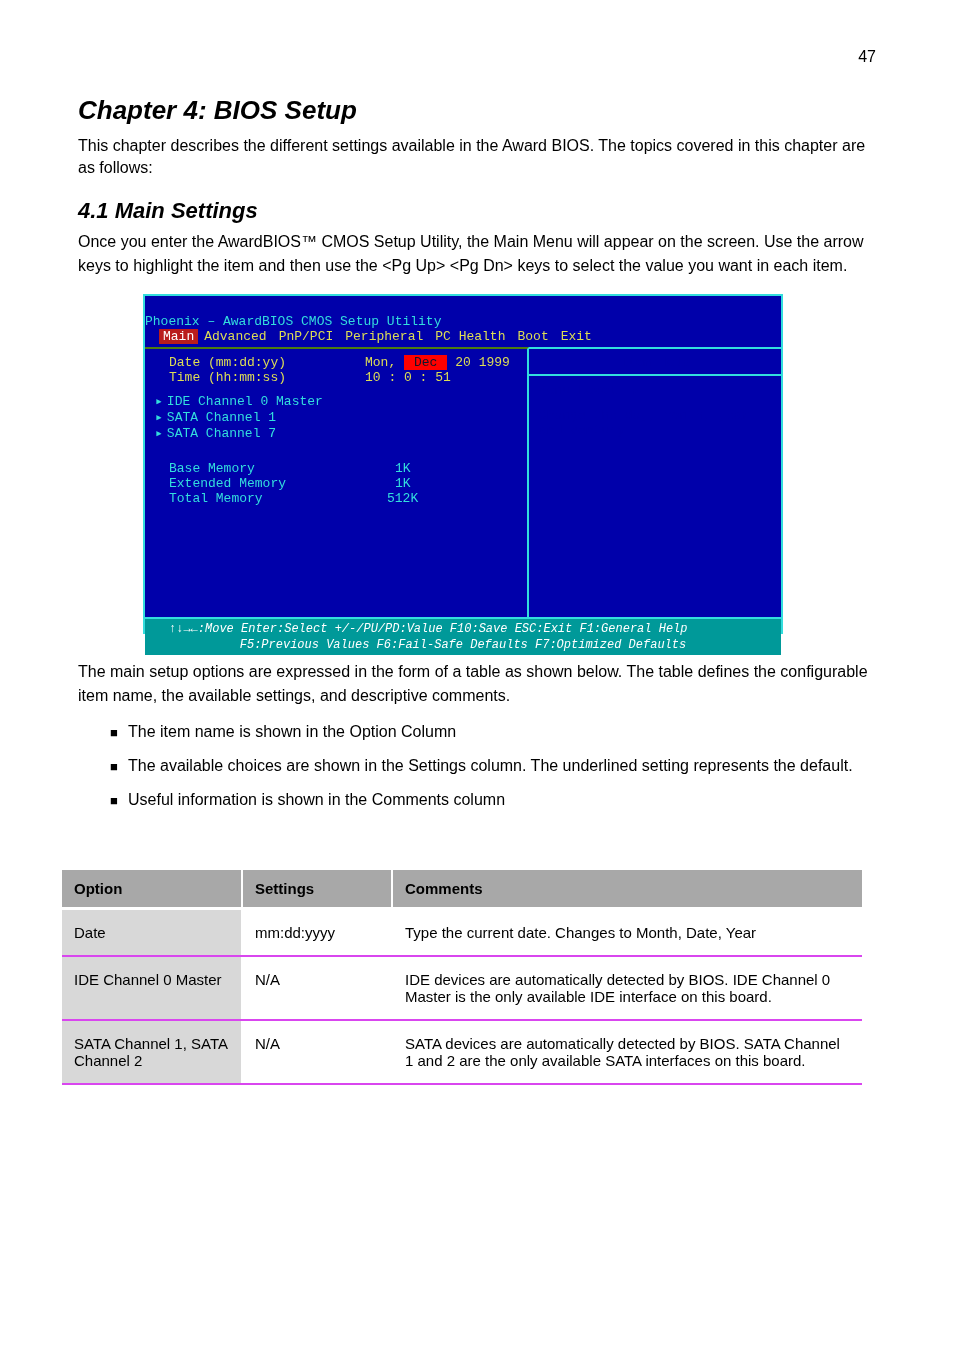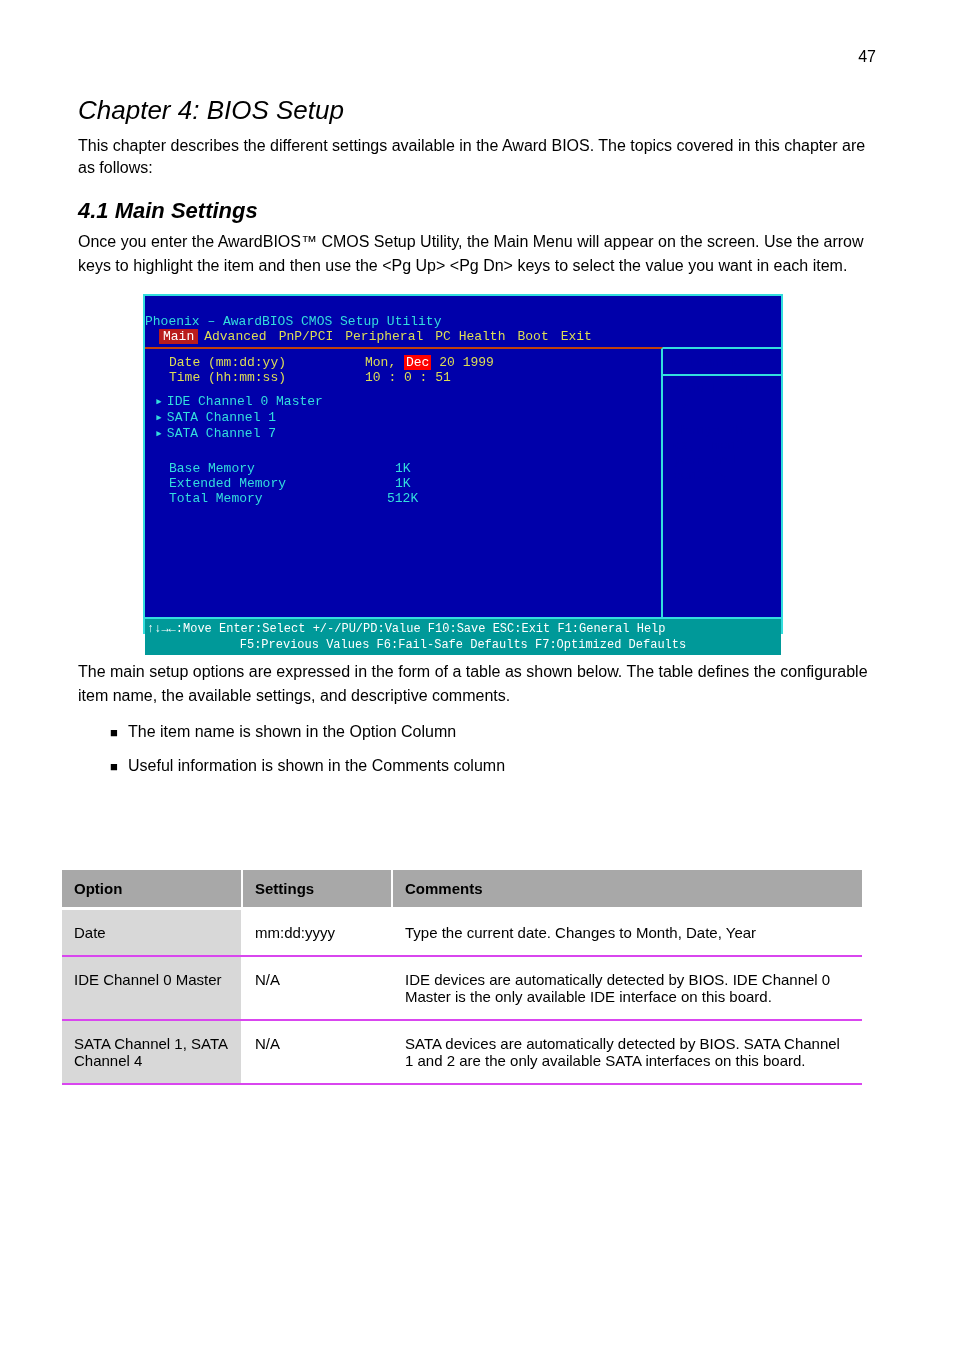"Chapter 4: BIOS Setup" .chapter-title { font-weight: normal -> bold }
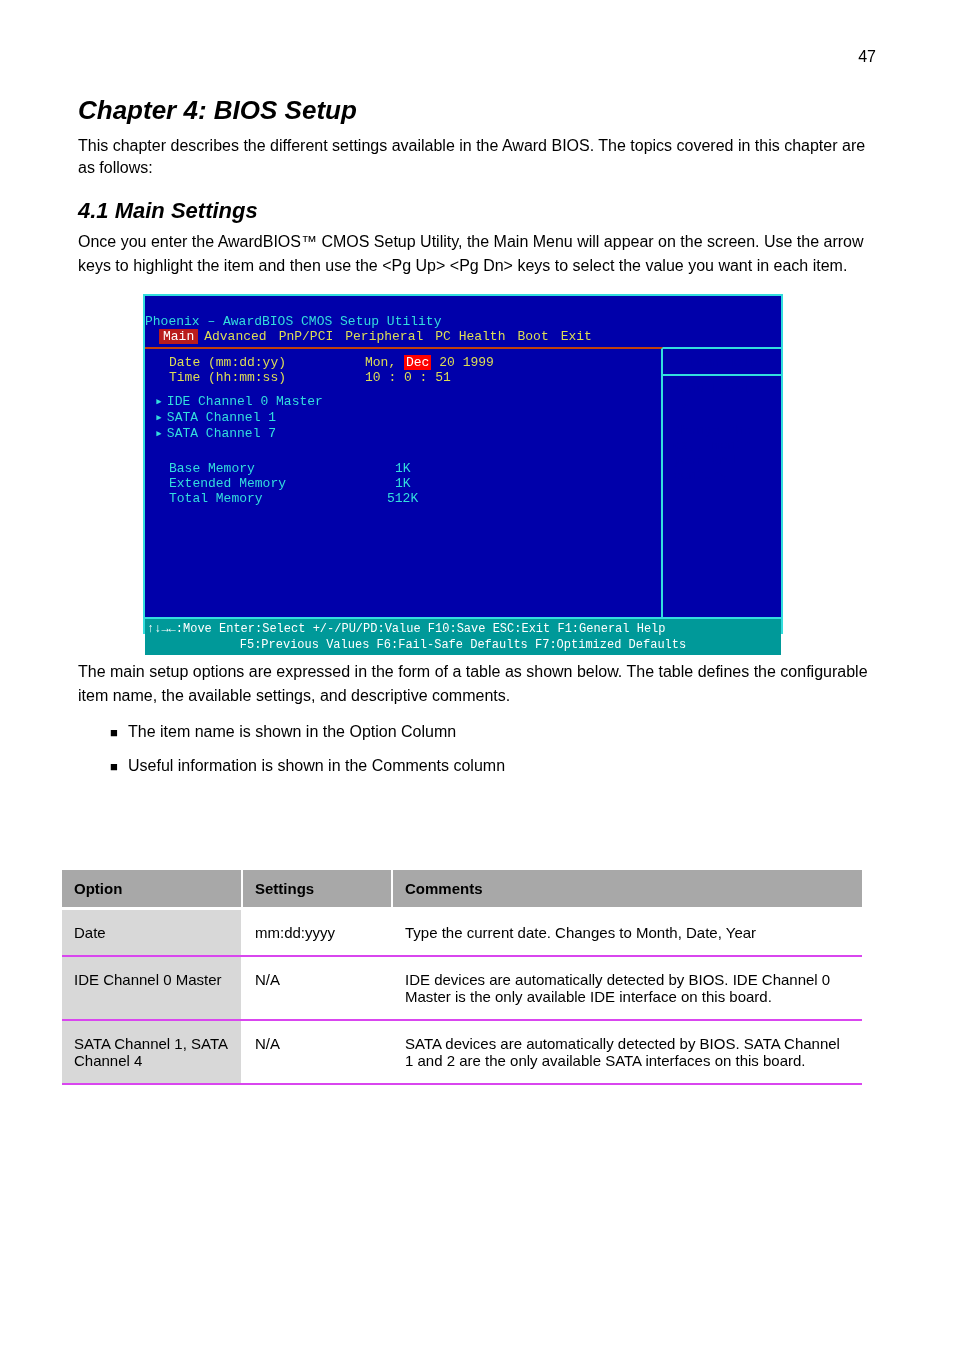"Date (mm:dd:yy)" .bios-left { border-top: 2px solid #c2410c -> 2px solid #4d7c0f; width: 518px -> 384px }
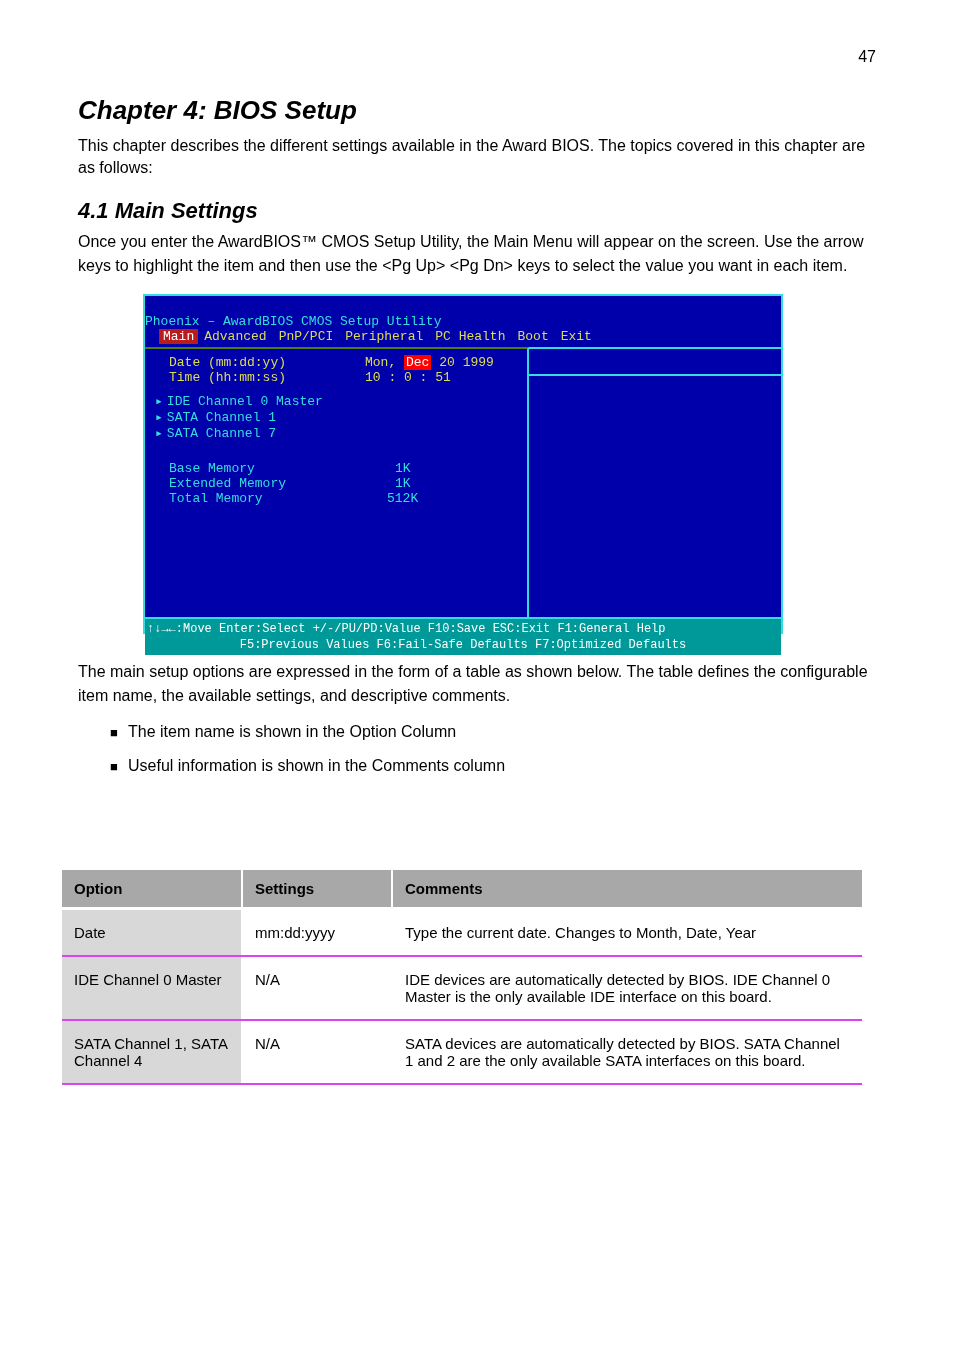"Dec" .hl { color: #ffffff -> #0f172a; padding: 0 2px -> 0 10px }
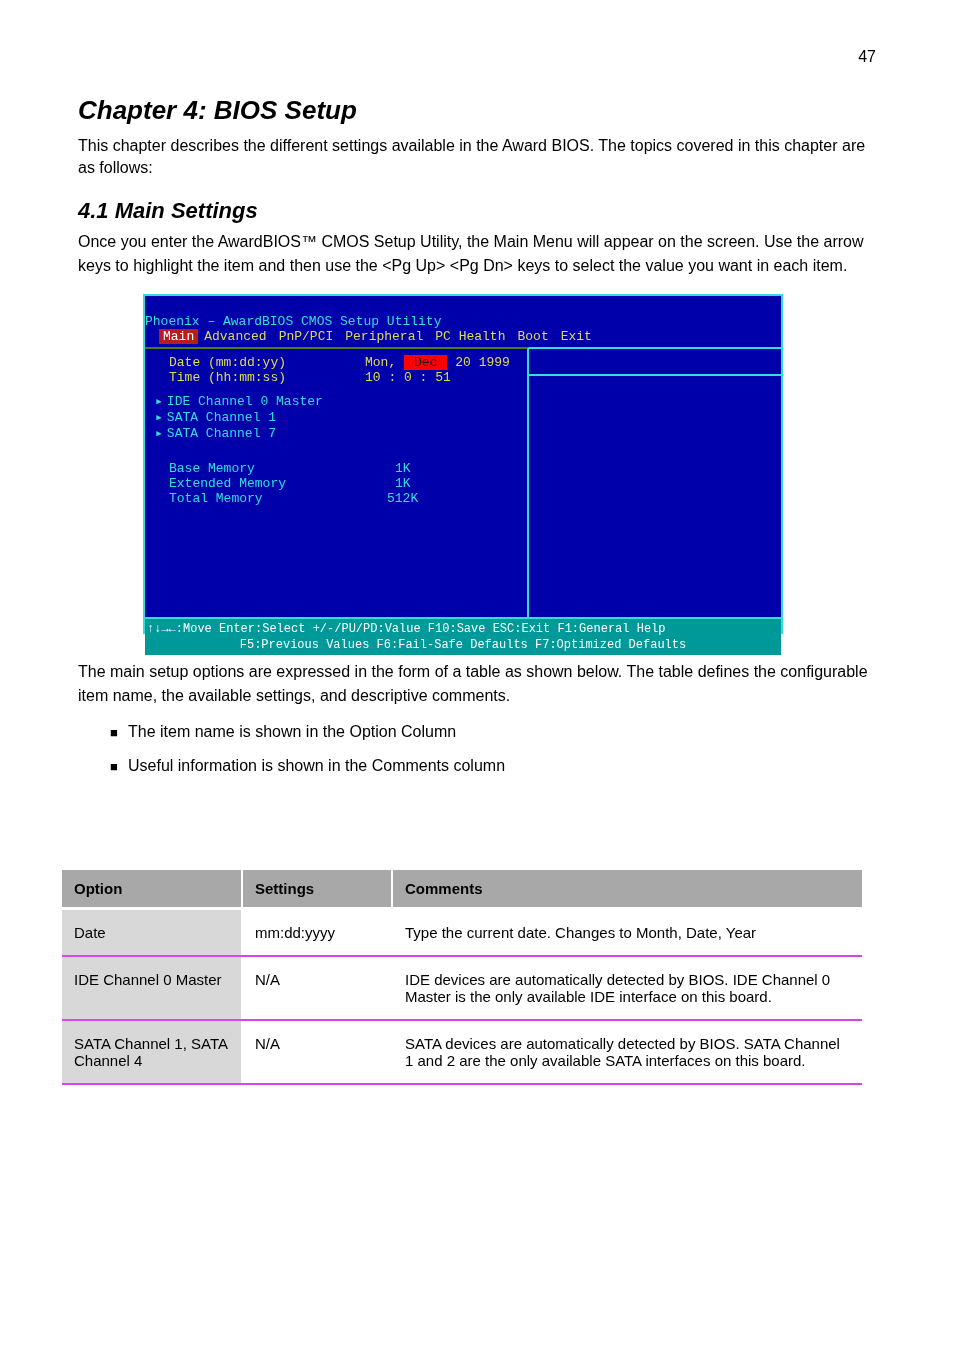"↑↓→←:Move Enter:Select +/-/PU/PD:Value" .bios-footer { font-style: none -> italic; padding: 2px 2px -> 2px 24px }
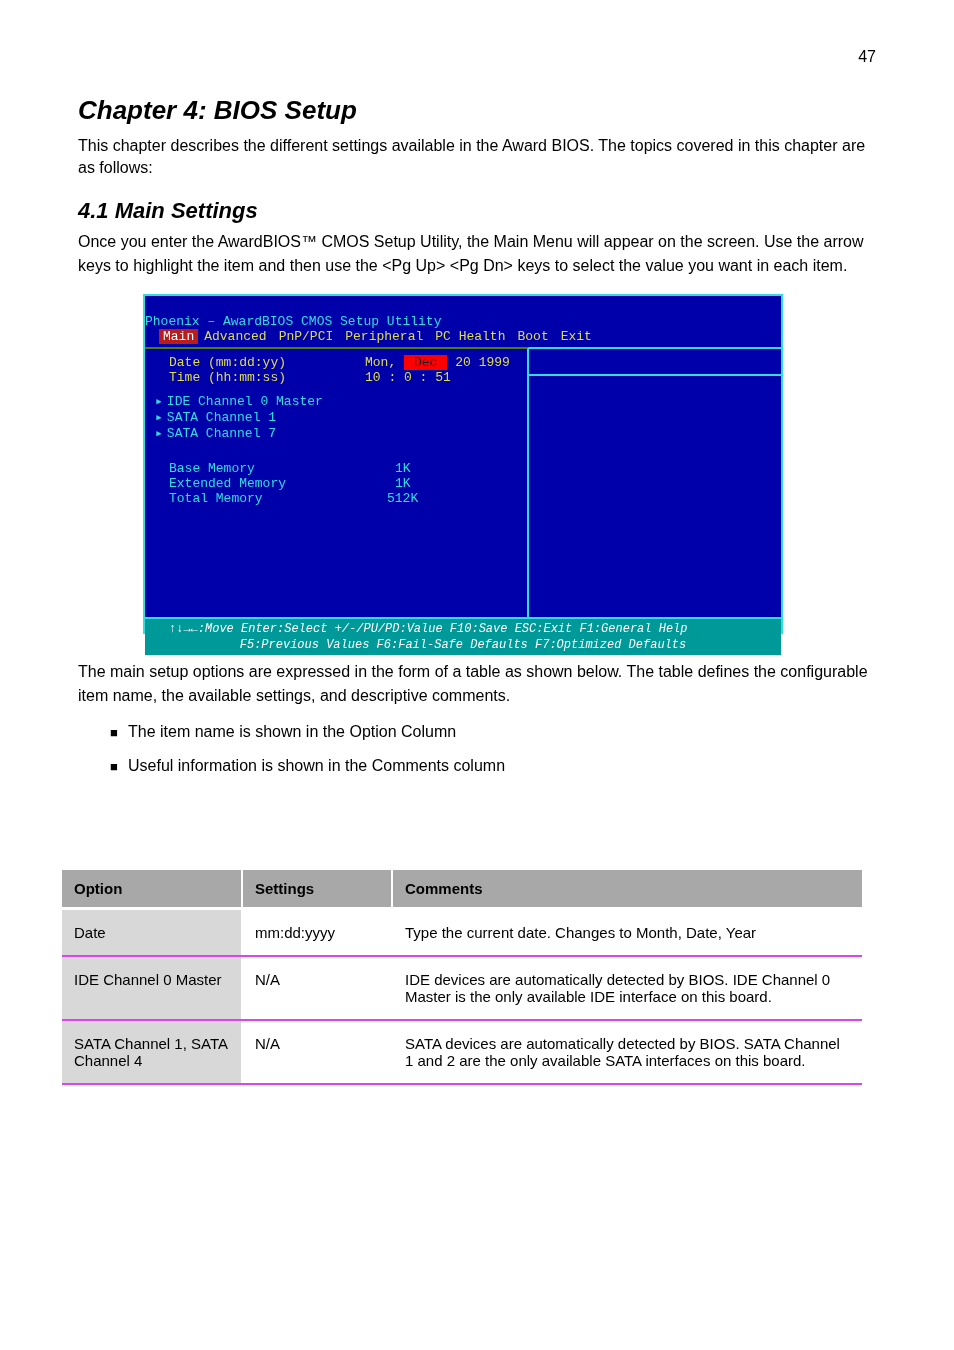"■ The available choices are" div.item { html: none -> <div><span>■</span><span>The available choices are shown in the Settings column. The underlined setting represents the default.</span></div> }
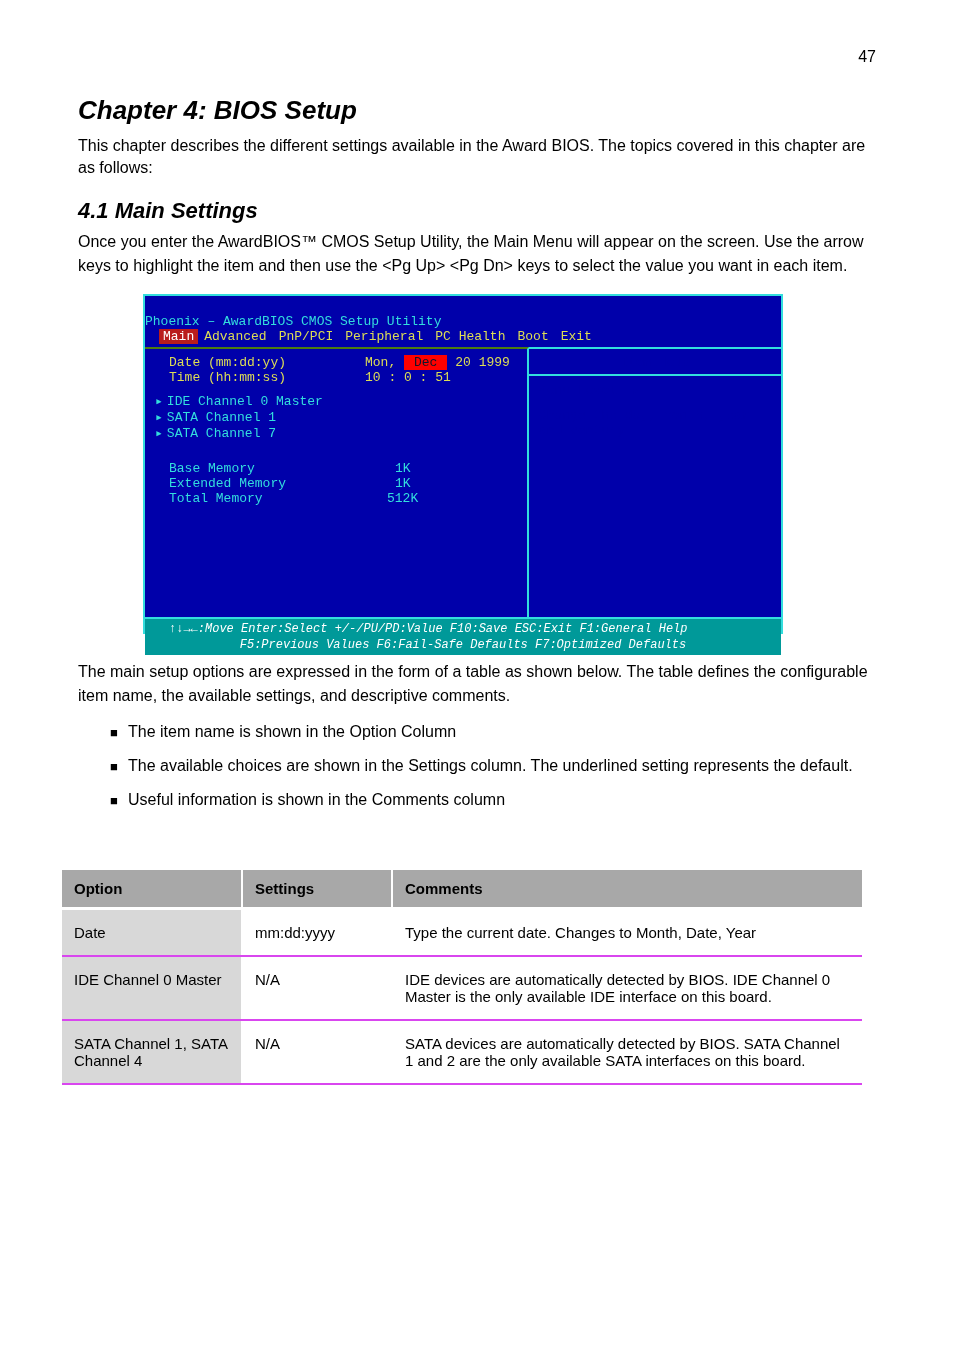"SATA Channel 1, SATA Channel" td { text: 4 -> 2 }
